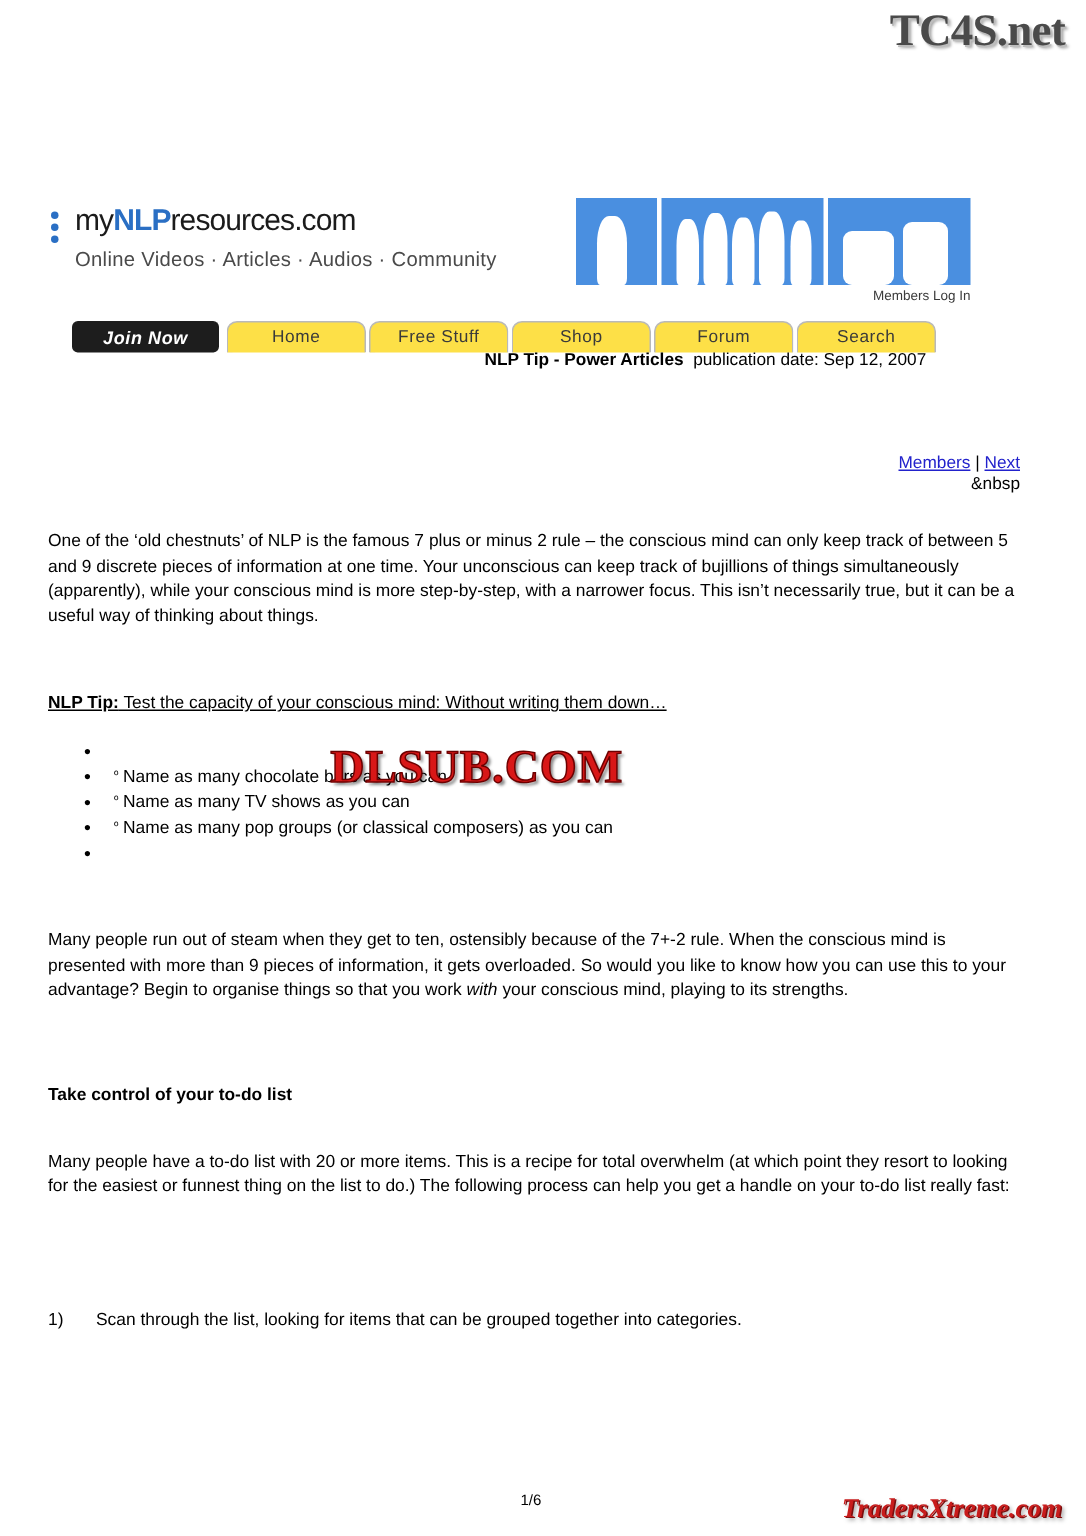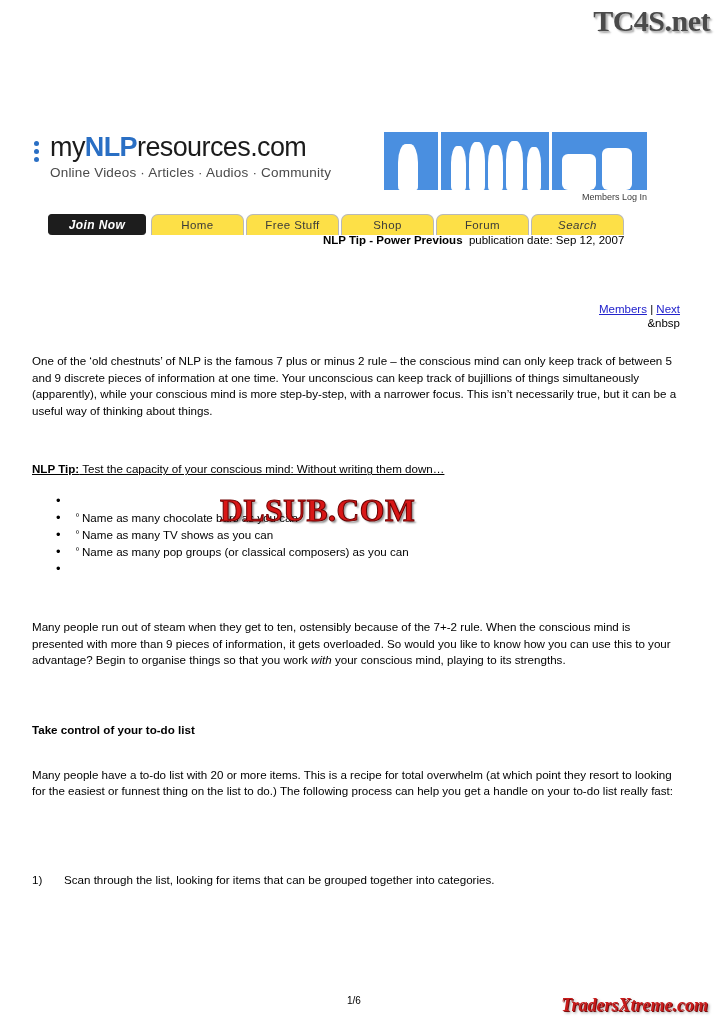"myNLPresources.com" .logo-text { font-size: 27px -> 20px }
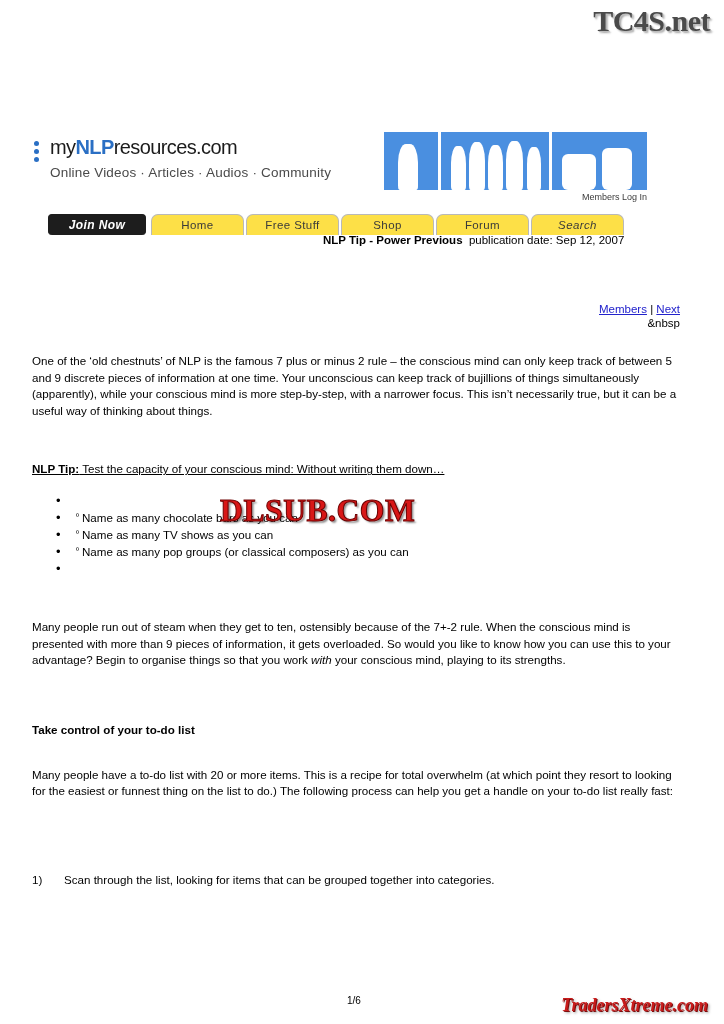"Search" div.nav-tab { font-style: italic -> none }
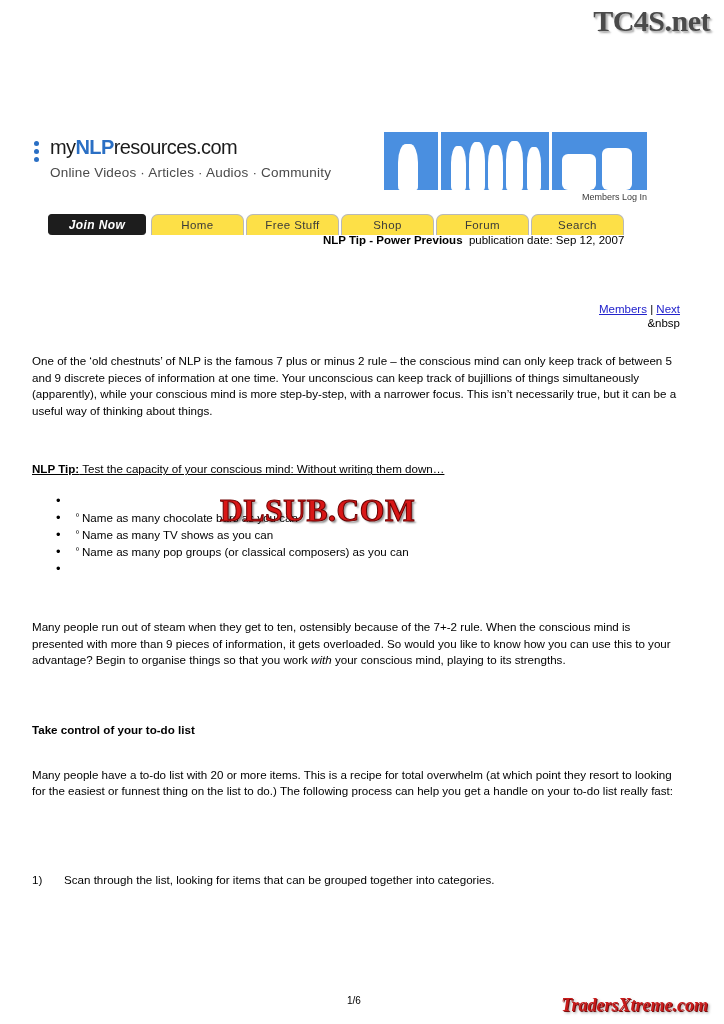"NLP Tip - Power Previous" span.title { text: Previous -> Articles }
